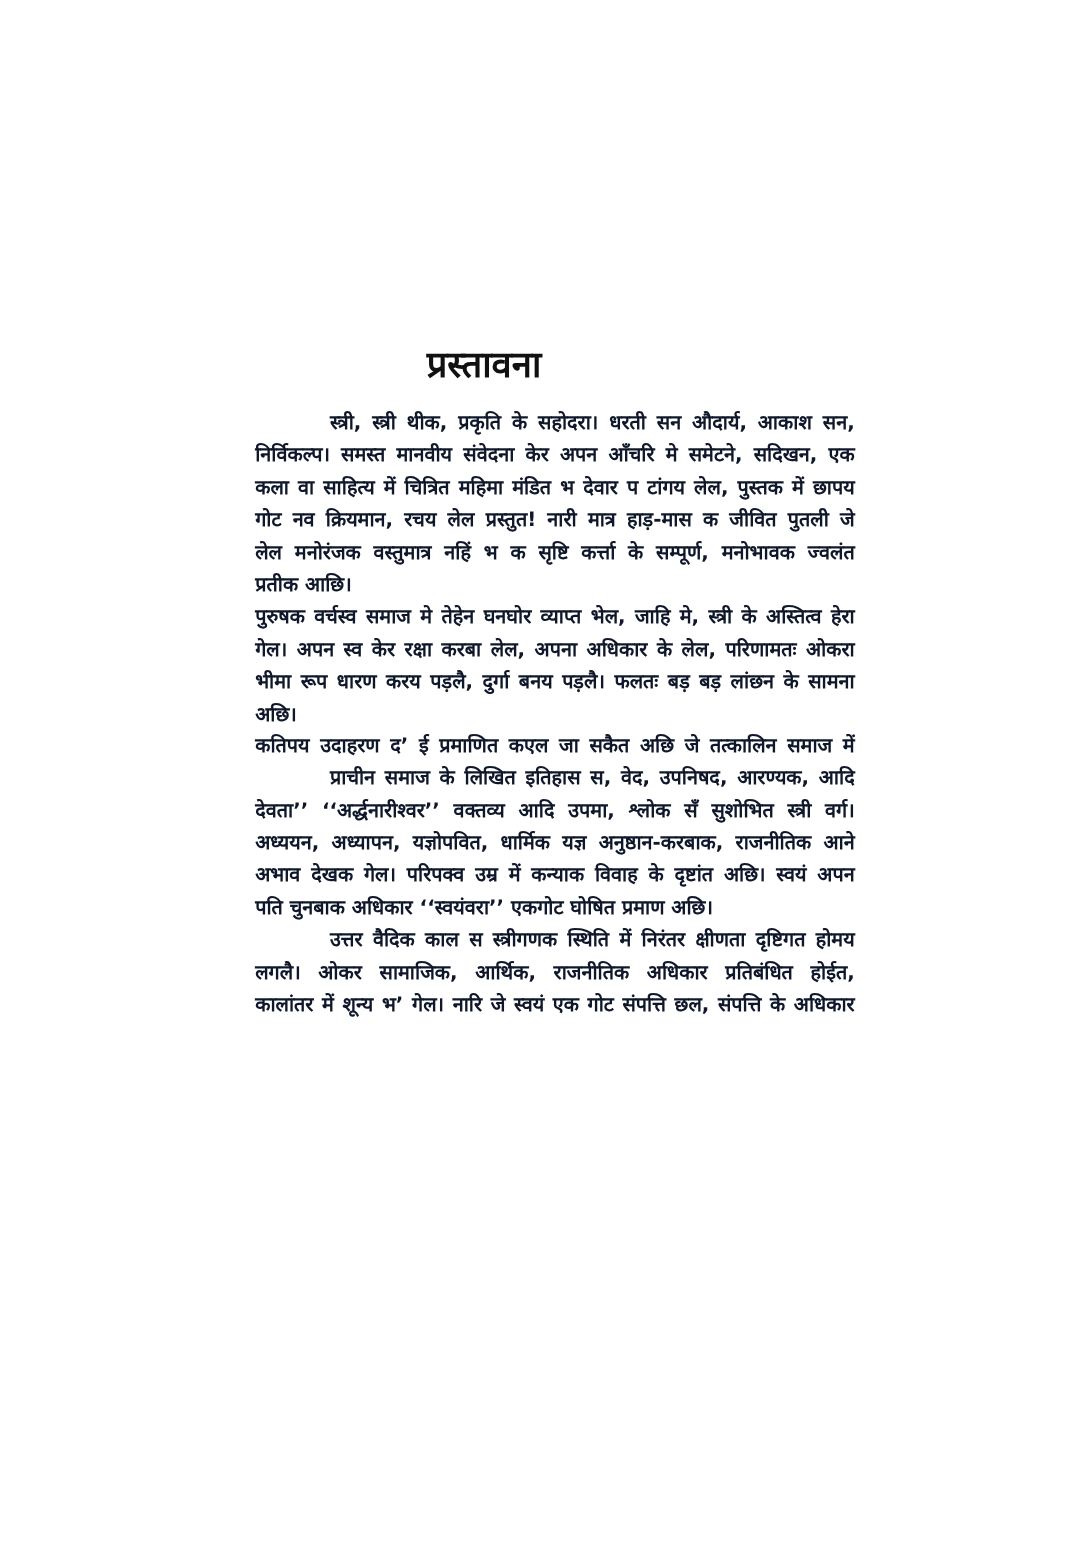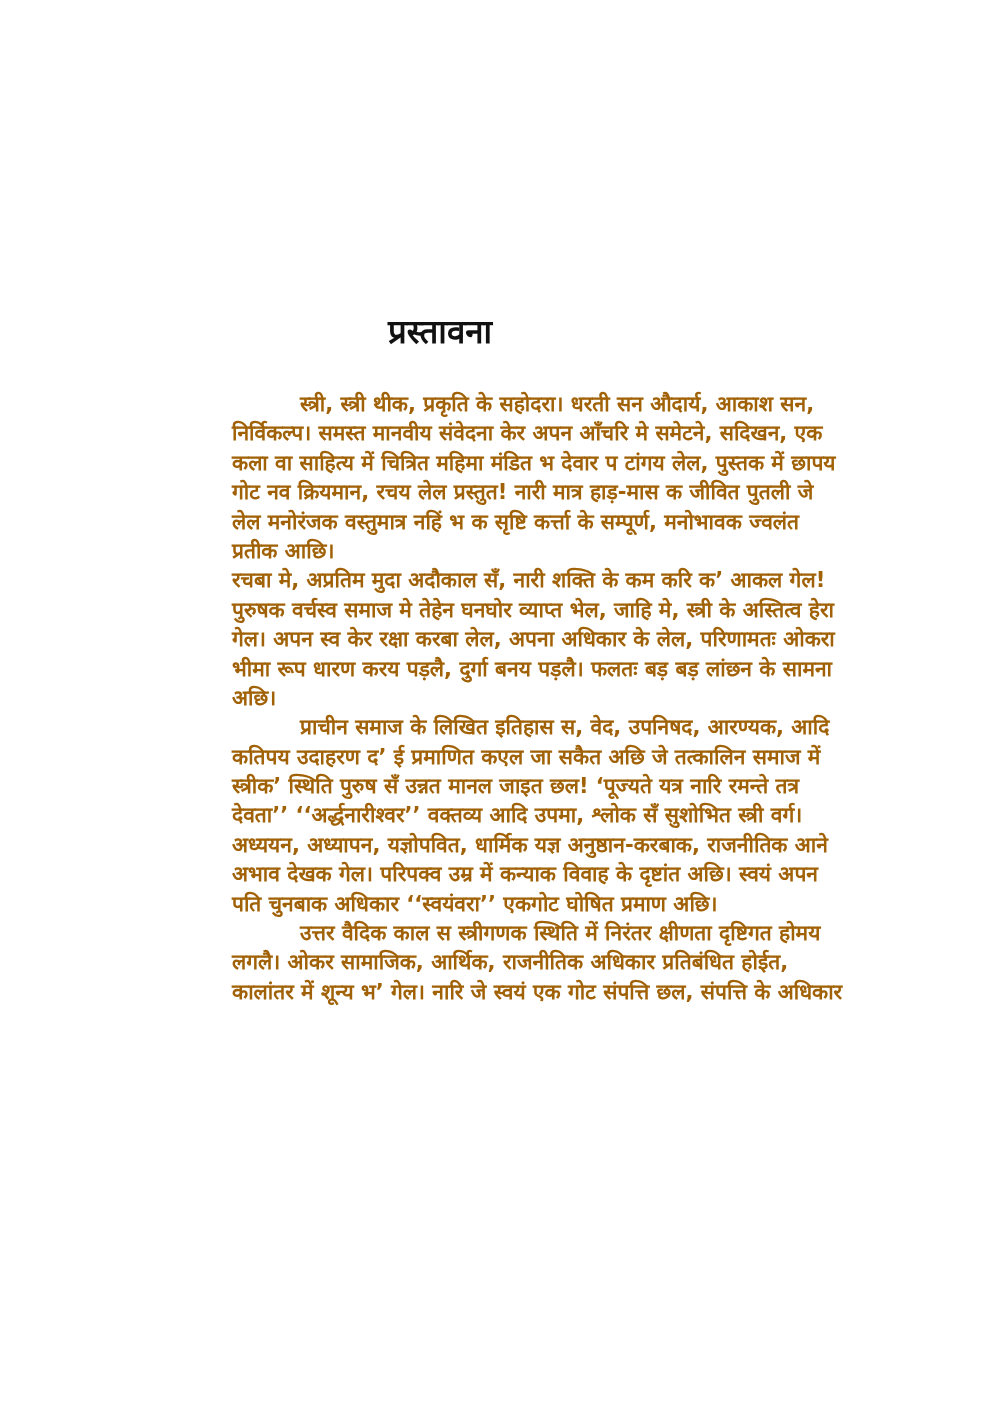"स्त्री, स्त्री थीक, प्रकृति के" .body-text { color: #a16207 -> #0f172a; font-size: 21px -> 18px; margin-top: 20px -> none }
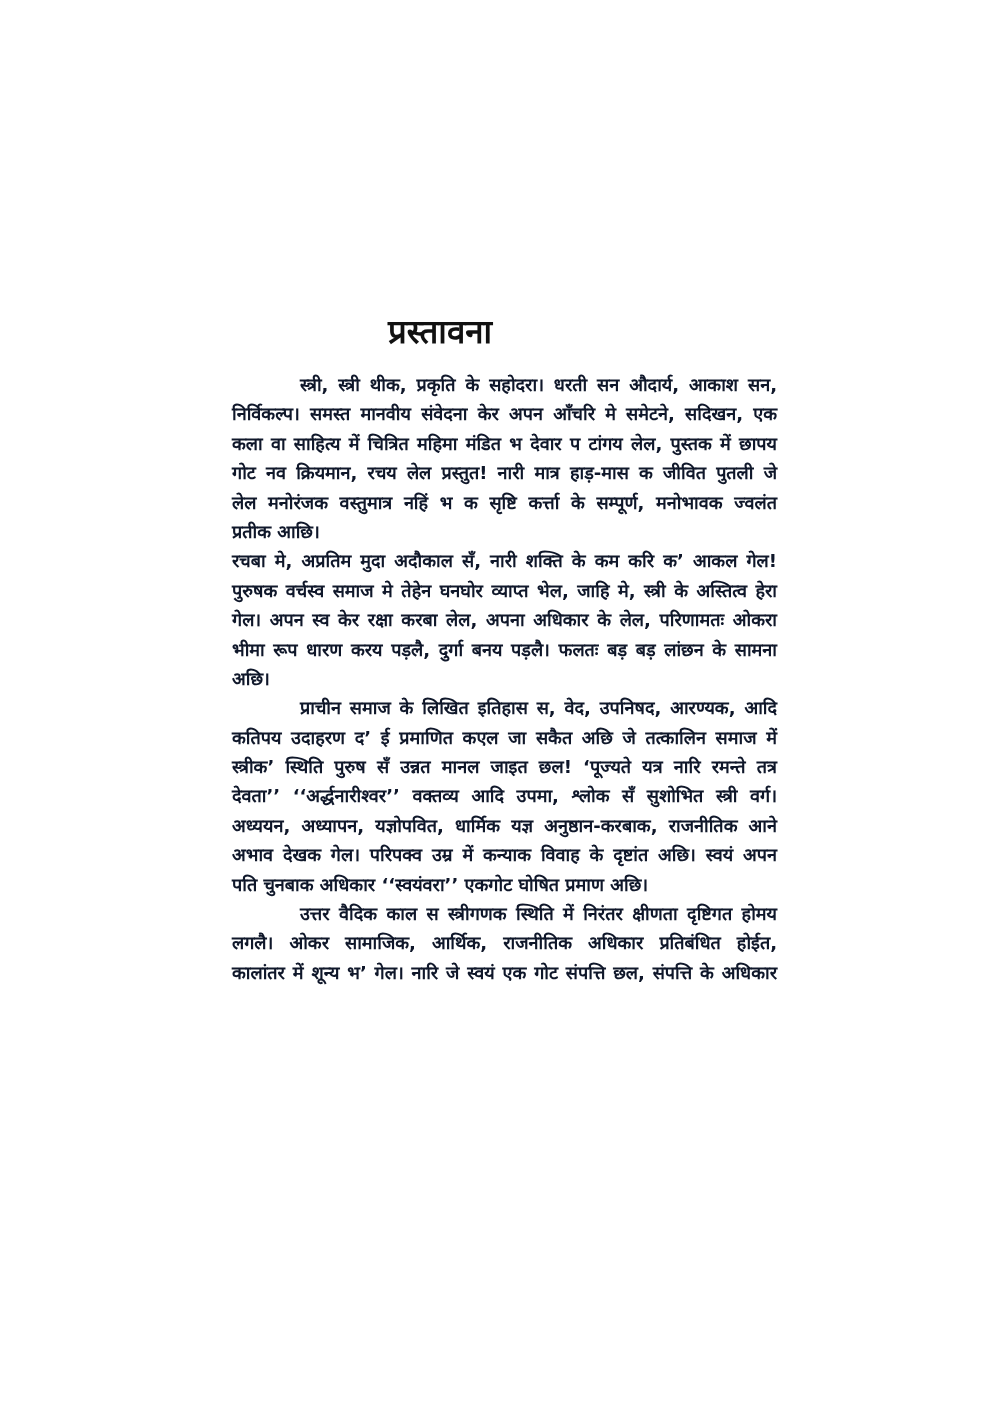"रचबा मे, अप्रतिम मुदा अदौकाल" div.line { html: <div>रचबा मे, अप्रतिम मुदा अदौकाल सँ, नारी शक्ति के कम करि क’ आकल गेल!</div> -> none }
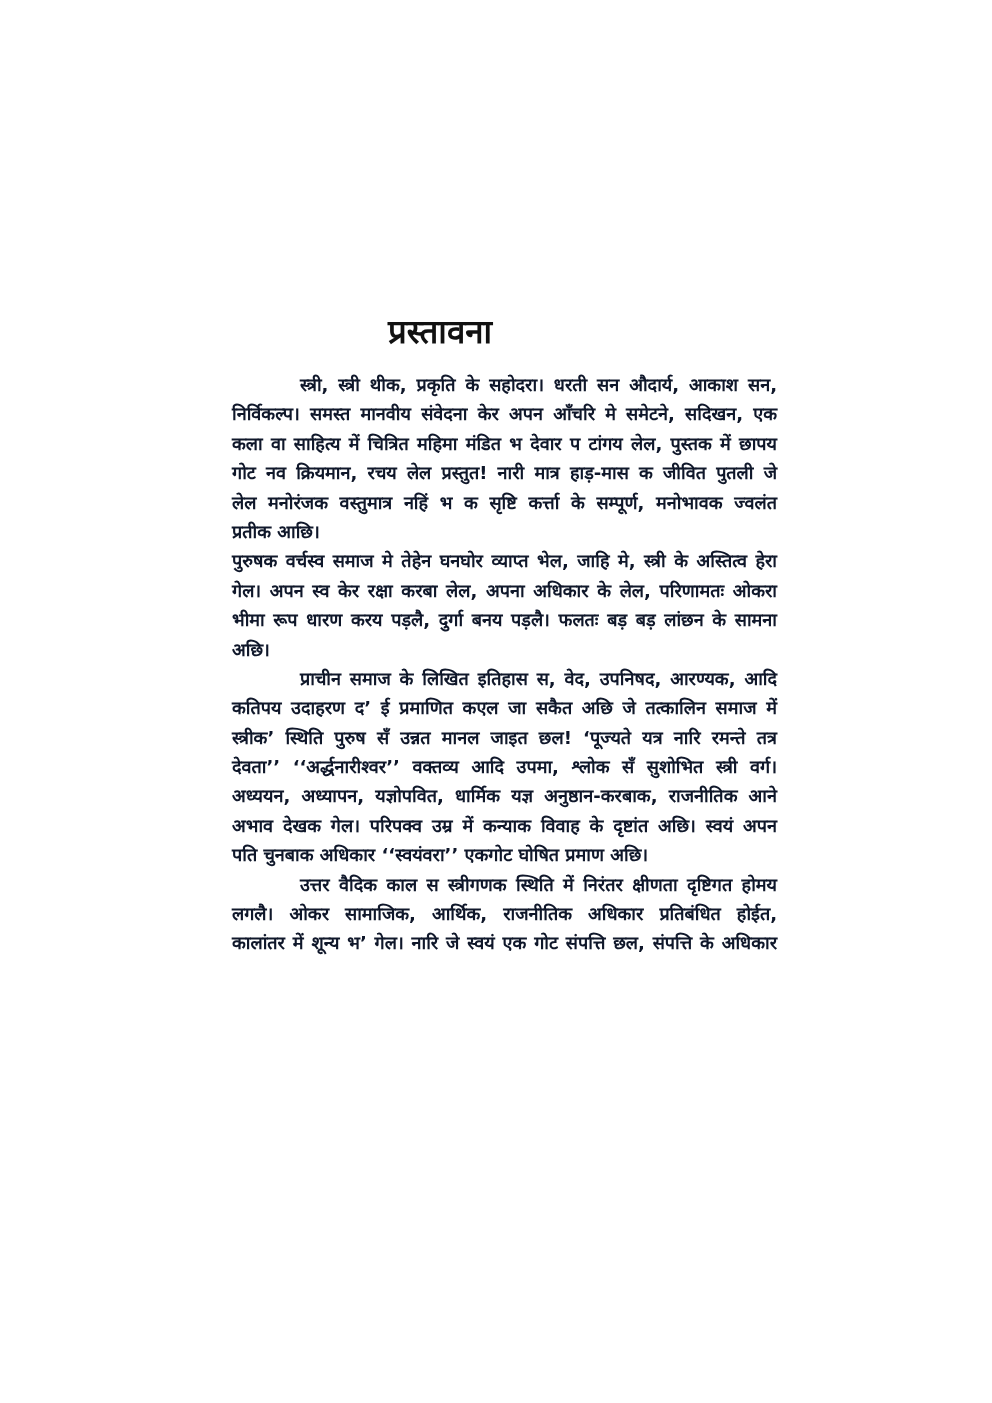"प्राचीन समाज के लिखित इतिहास" div.line { order: before "कतिपय उदाहरण द’ ई प्रमाणित" -> after "कतिपय उदाहरण द’ ई प्रमाणित" }
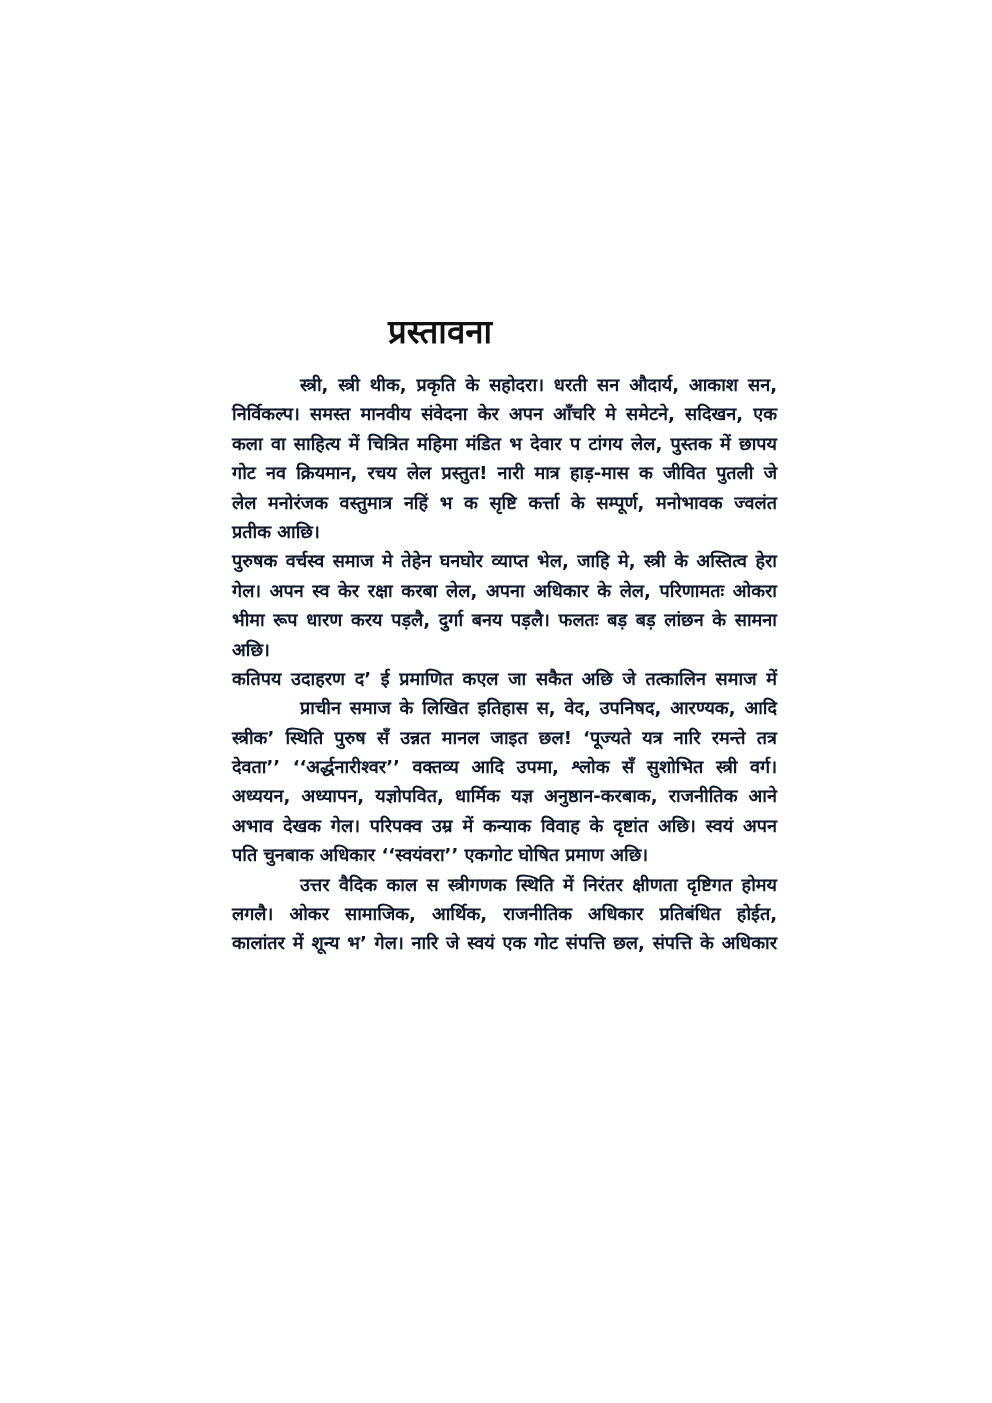"स्त्रीक’ स्थिति पुरुष सँ उन्नत" div.line { html: <div>स्त्रीक’ स्थिति पुरुष सँ उन्नत मानल जाइत छल! ‘पूज्यते यत्र नारि रमन्ते तत्र</div> -> none }
